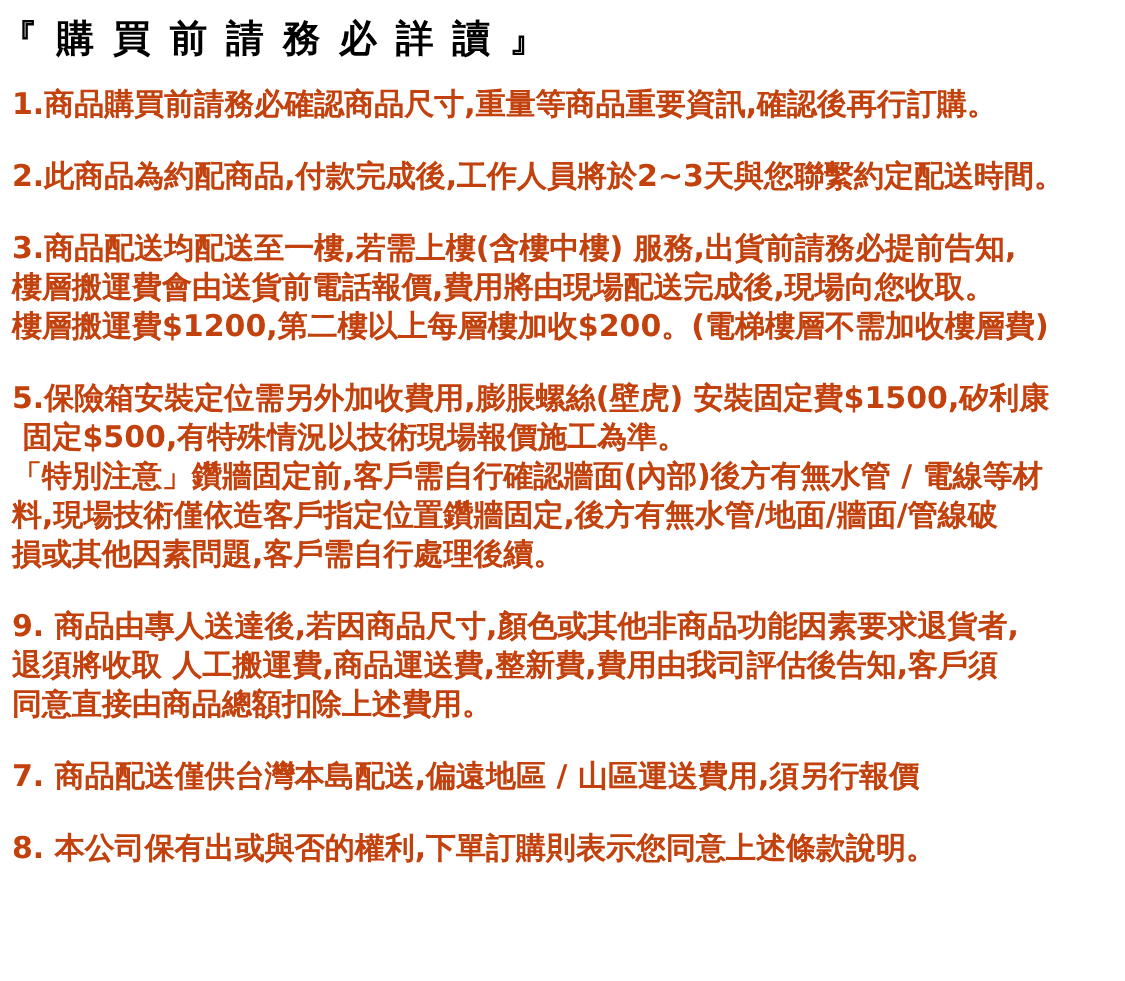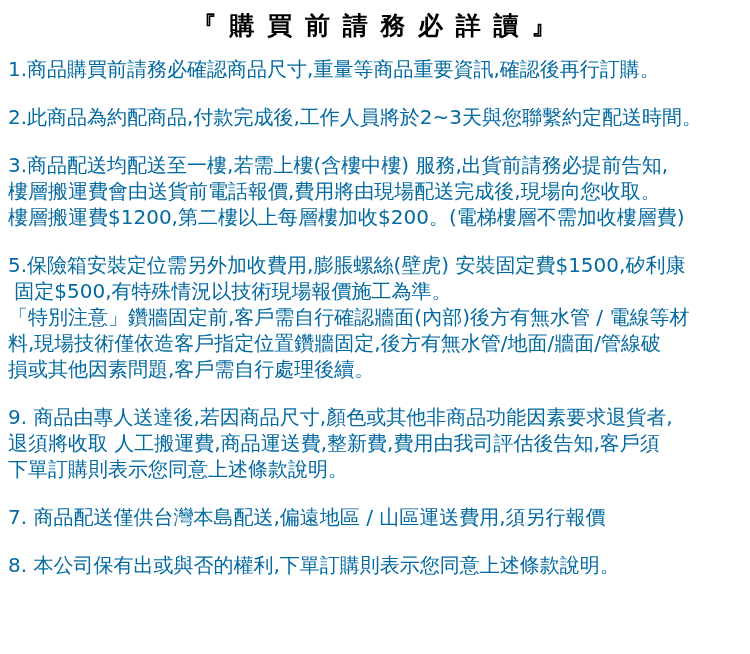"『 購 買 前 請" .title { text-align: center -> none }
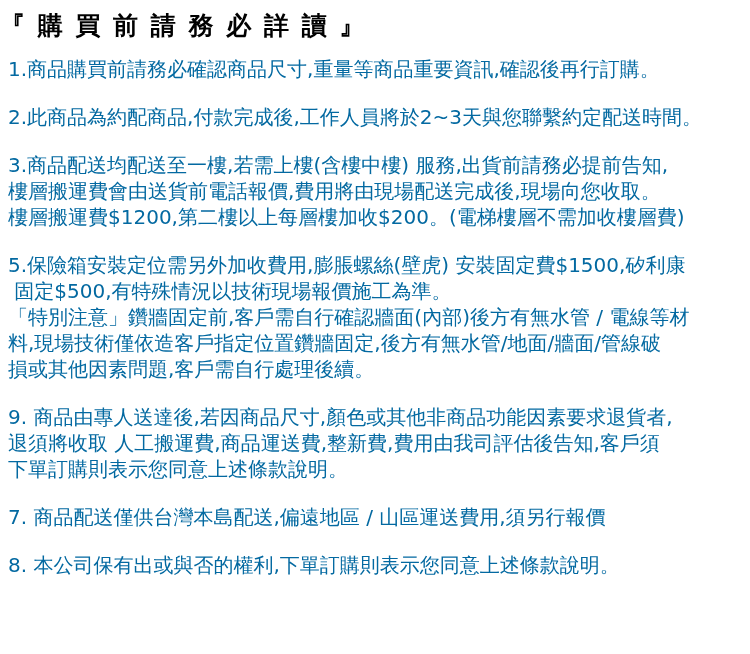"1.商品購買前請務必確認商品尺寸,重量等商品重要資訊,確認後再行訂購。" .line { color: #0369a1 -> #c2410c; font-weight: 400 -> 700 }
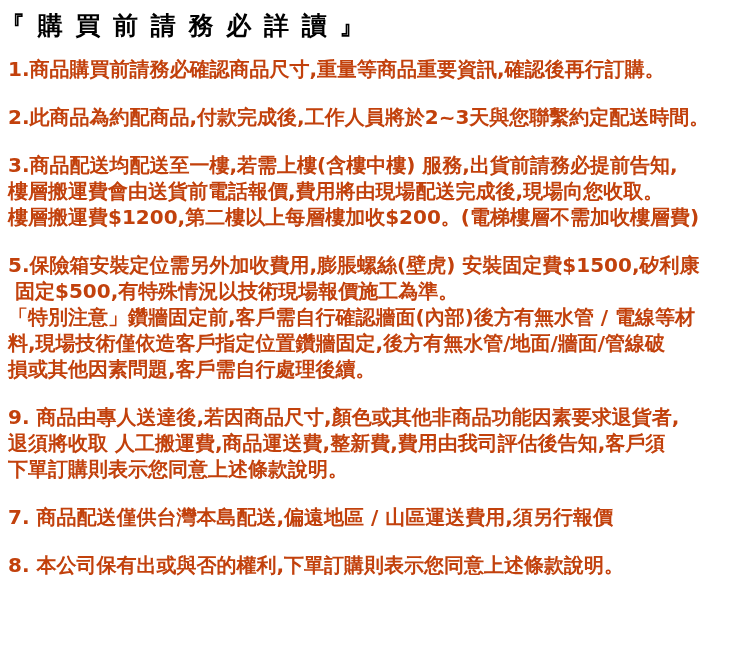"下單訂購則表示您同意上述條款說明。" div.line { text: 下單訂購則表示您同意上述條款說明 -> 同意直接由商品總額扣除上述費用 }
